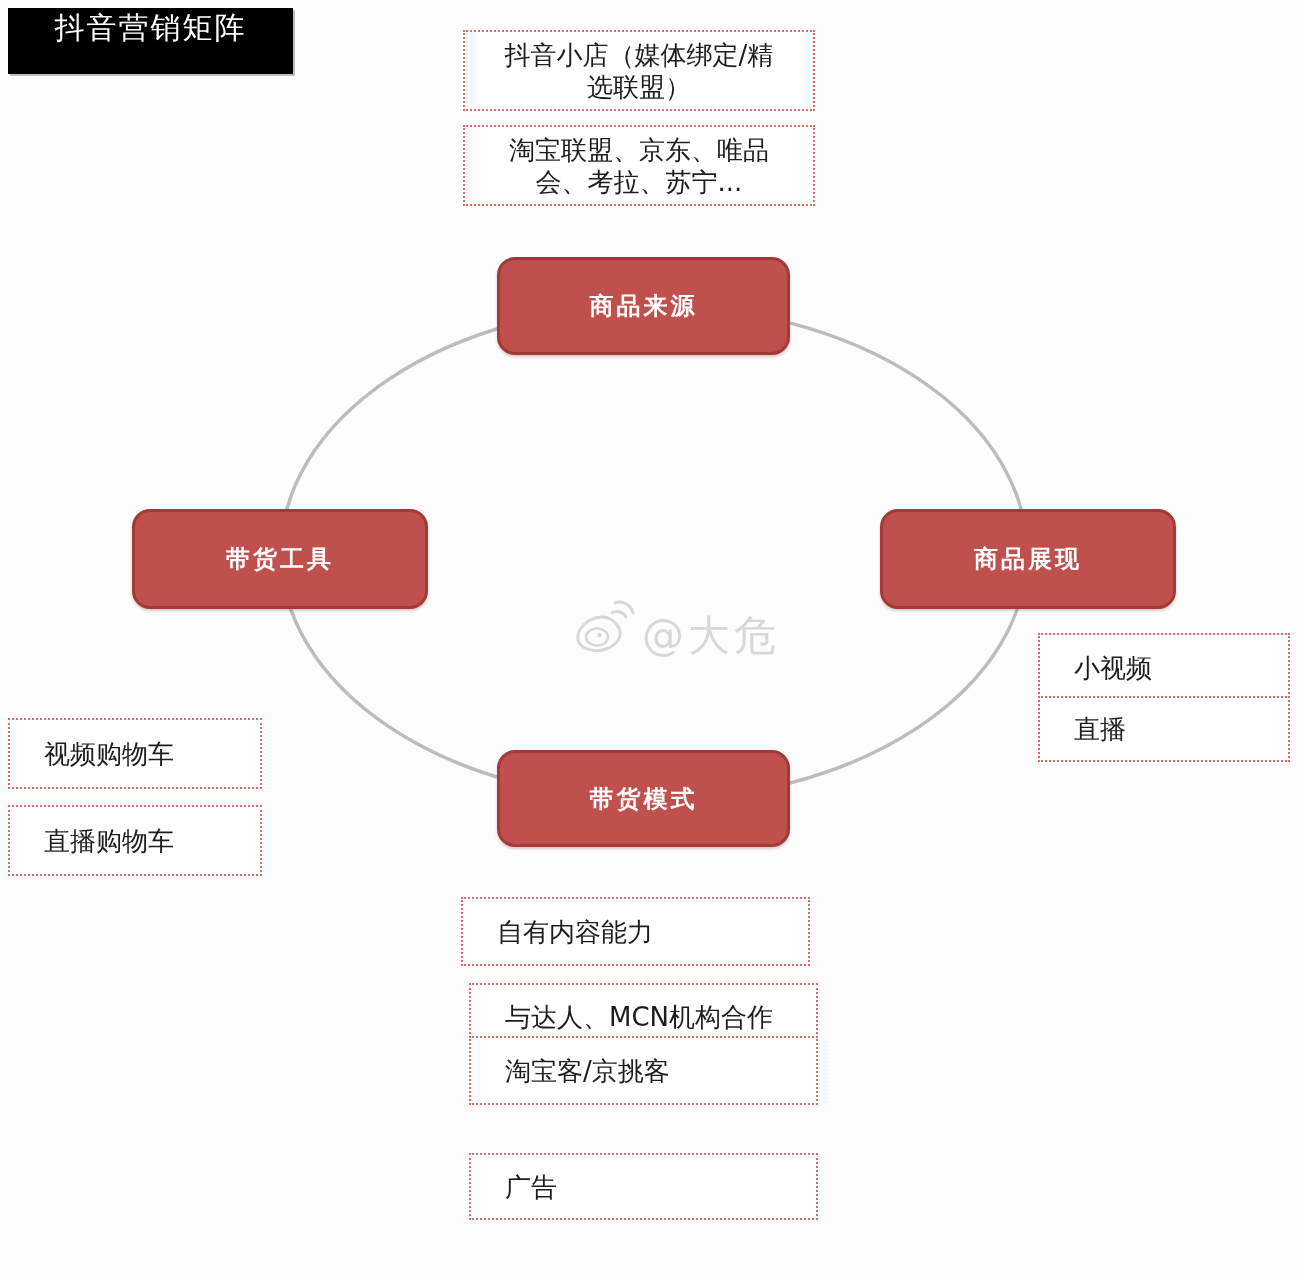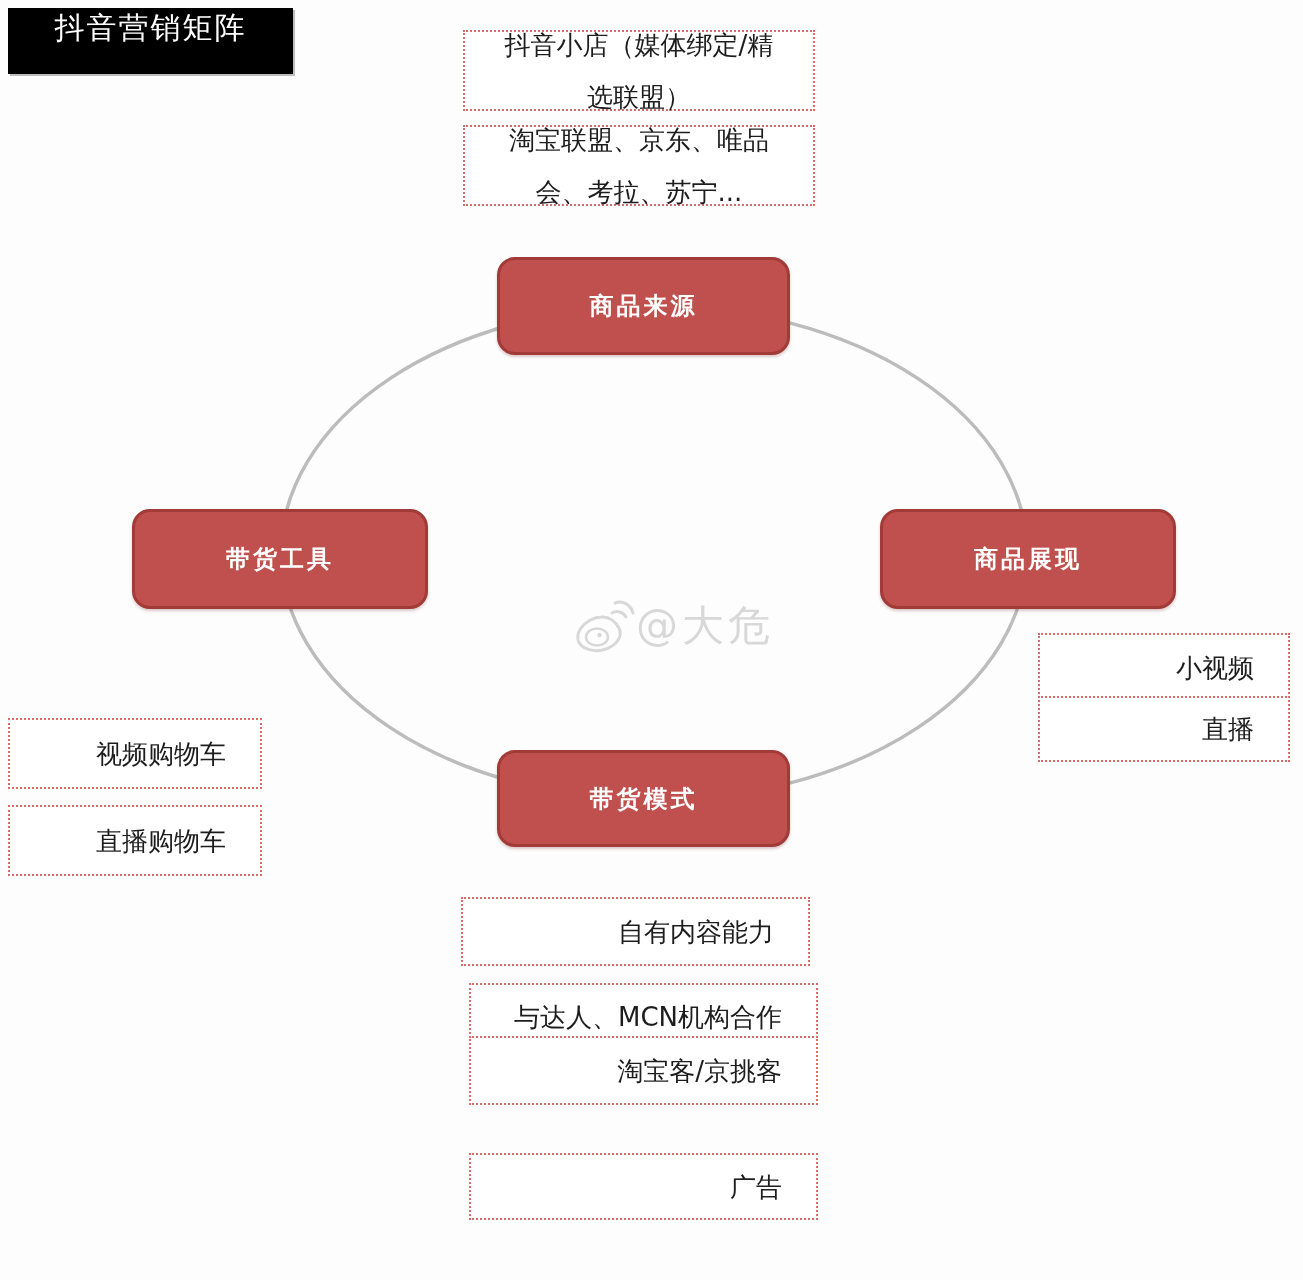"抖音小店（媒体绑定/精选联盟）" .dotted-box { justify-content: flex-end -> flex-start; line-height: 52px -> 32px }
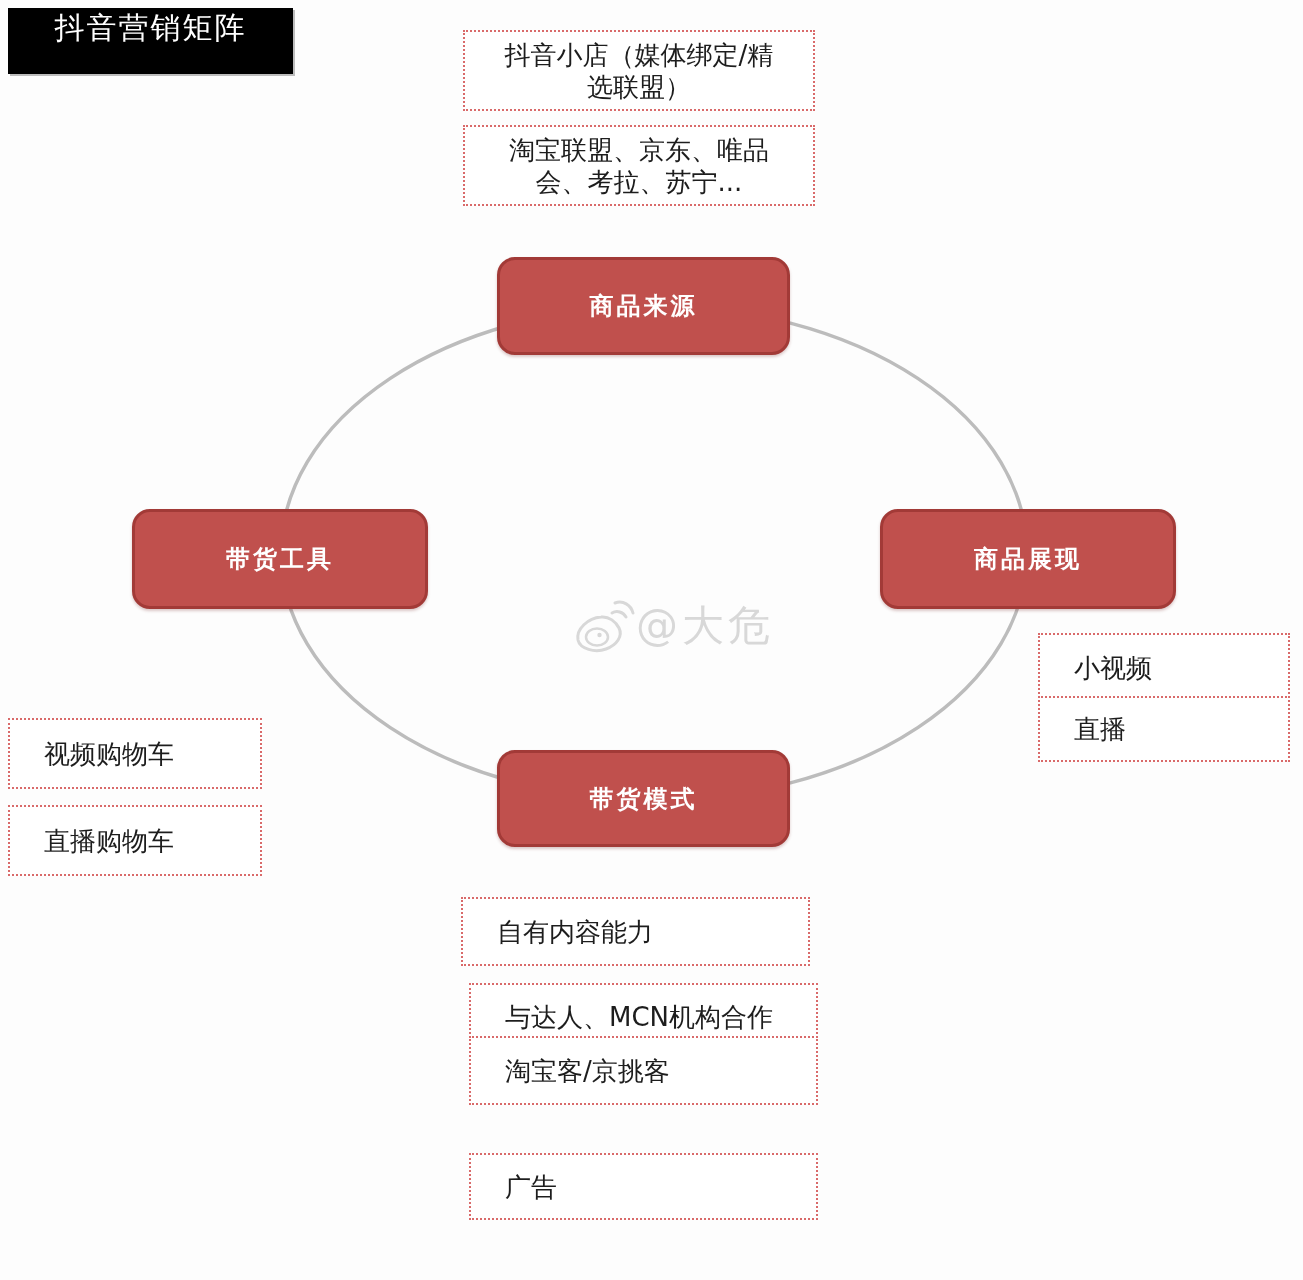"@大危" .watermark { align-items: flex-start -> flex-end; gap: none -> 6px }
